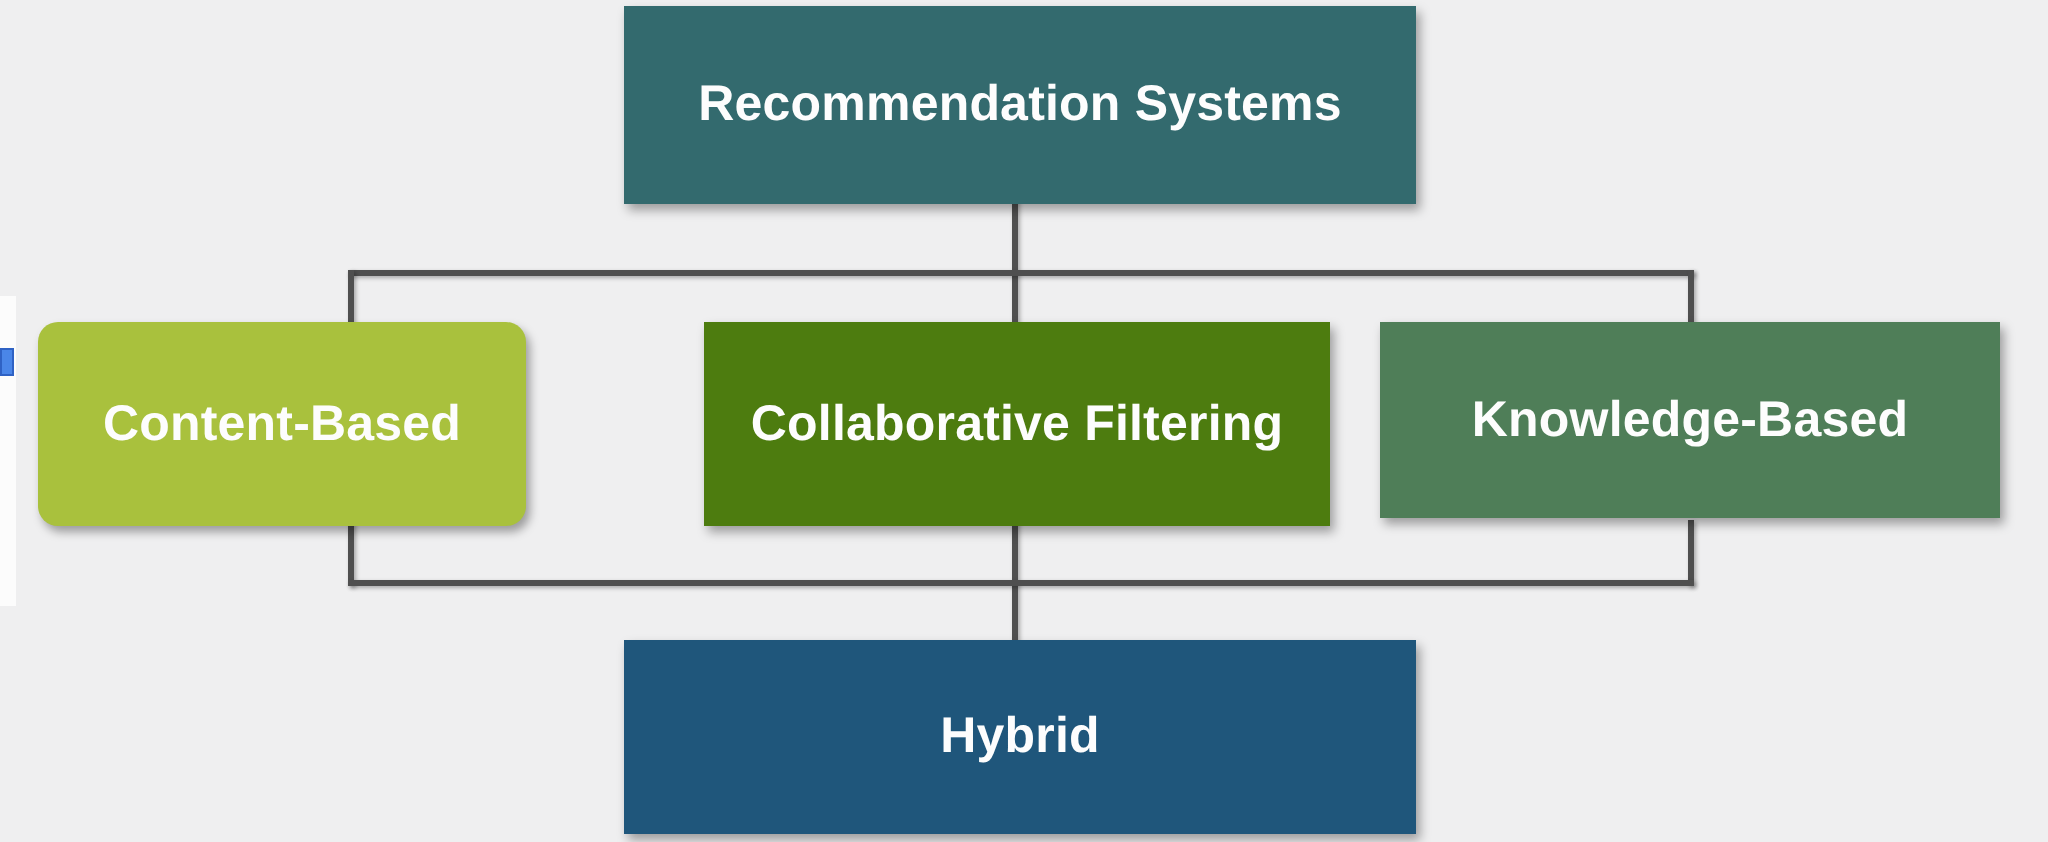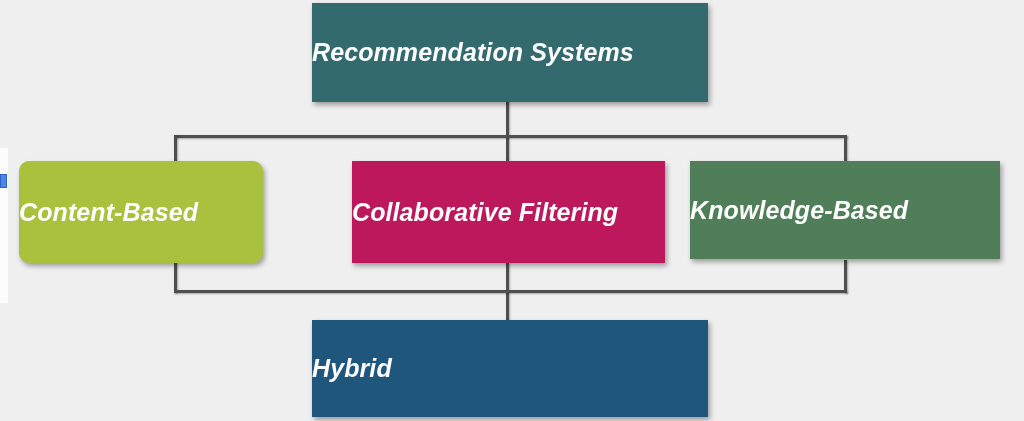"Recommendation Systems" .node { font-style: italic -> none; justify-content: none -> center }
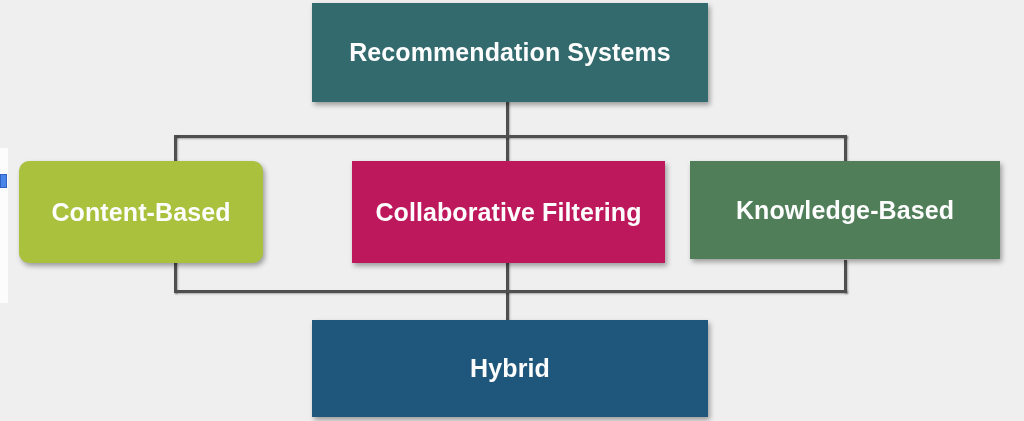"Collaborative Filtering" div.node { background-color: #be185d -> #4d7c0f }
